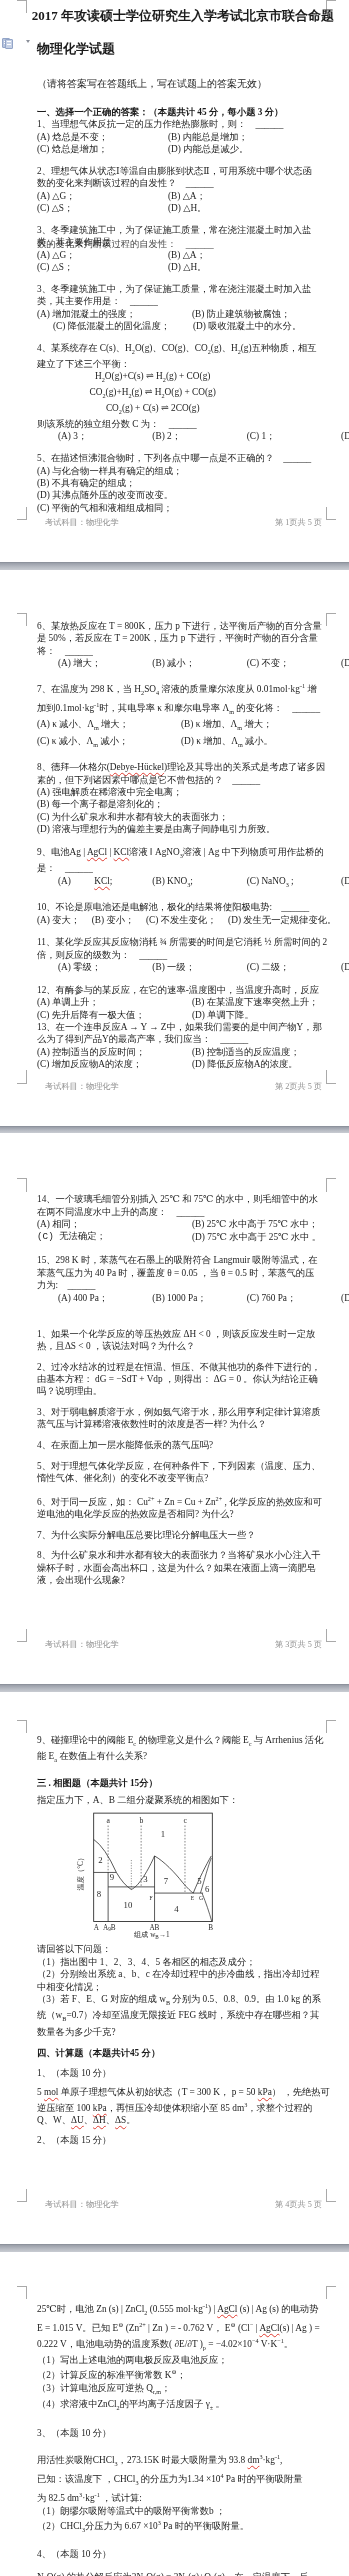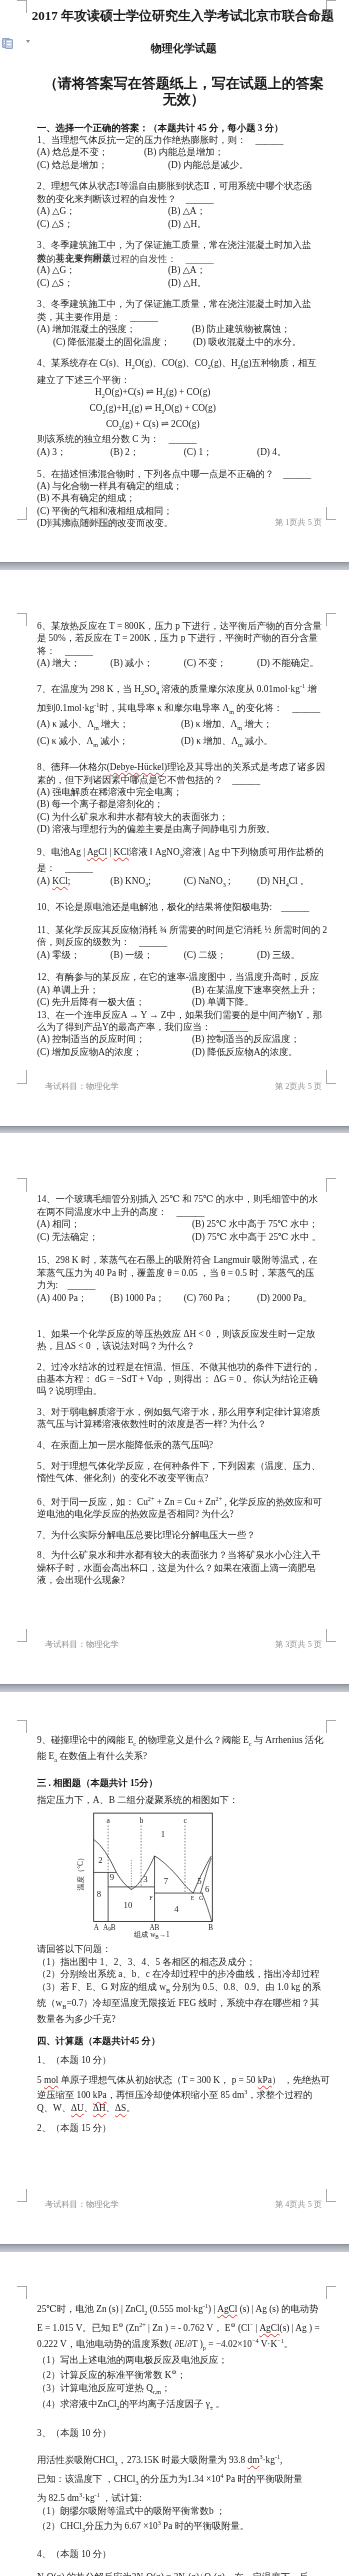"物理化学试题" .t2 { font-size: 11px -> 13px; text-align: center -> none }
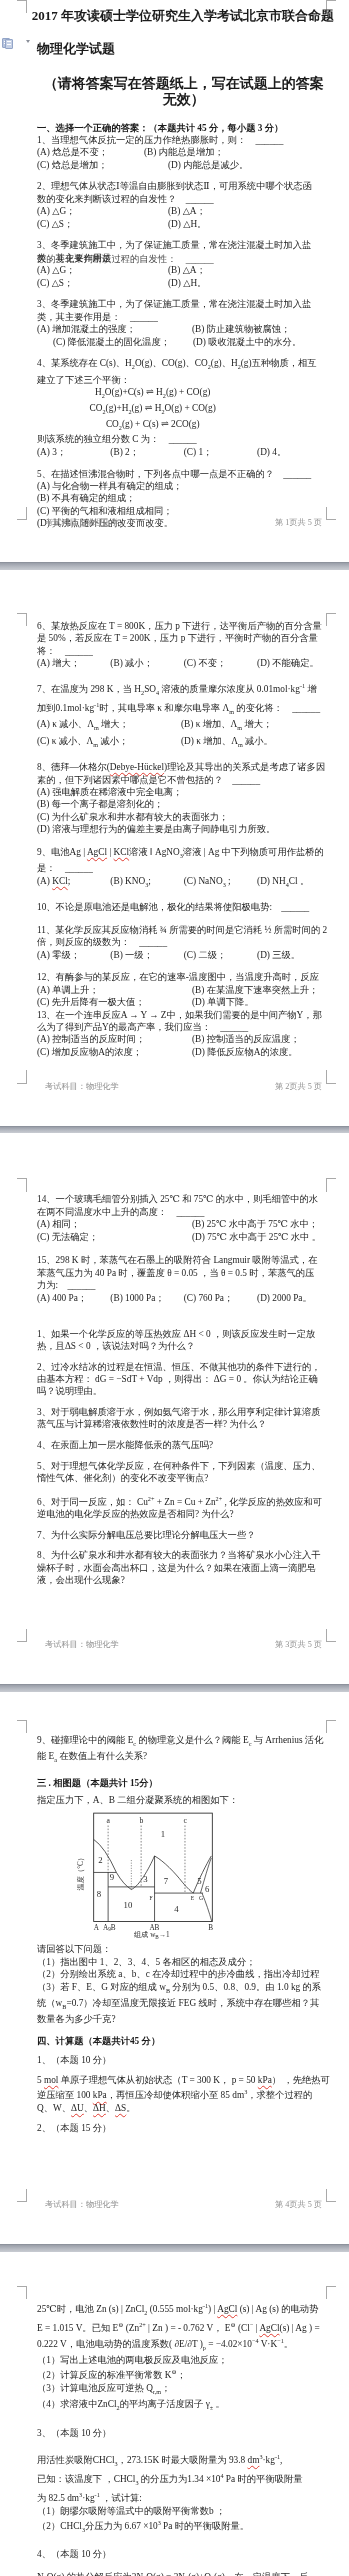"（请将答案写在答题纸上，写在试题上的答案无效）" .note { font-size: 14px -> 10px; font-weight: bold -> normal; text-align: center -> none }
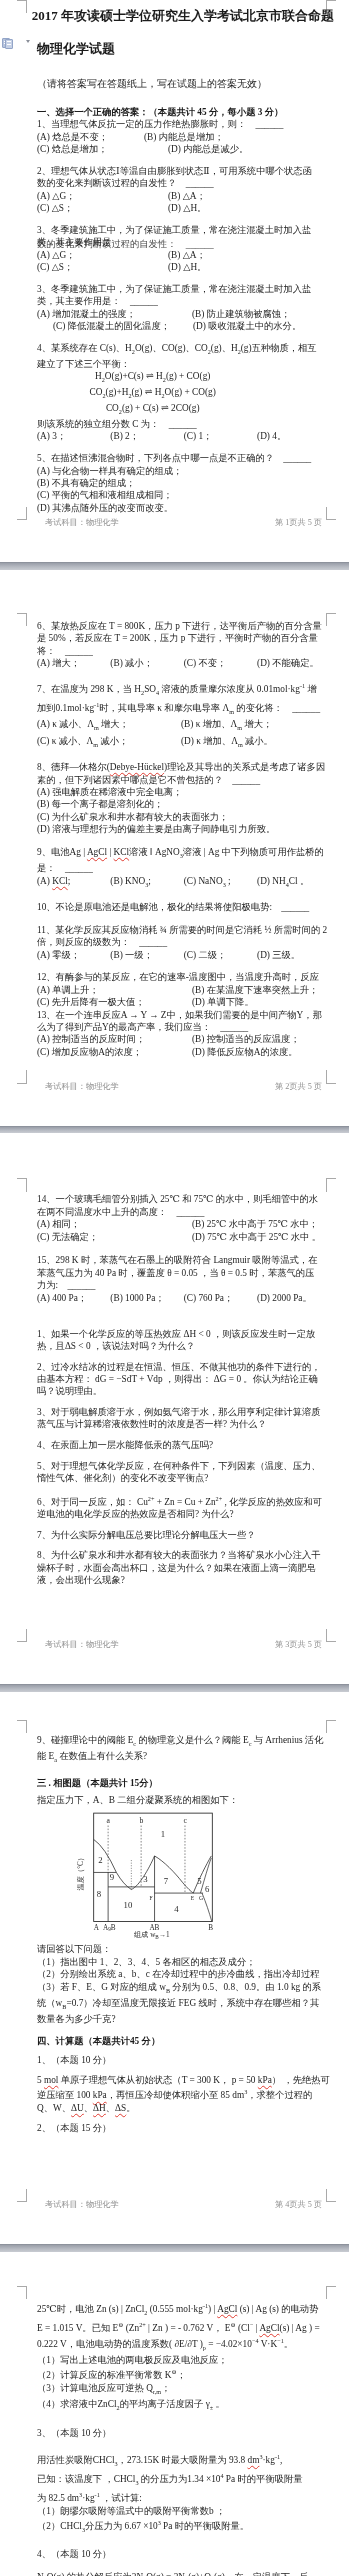"(A) 焓总是不变；" span.c0 { width: 107px -> 131px }
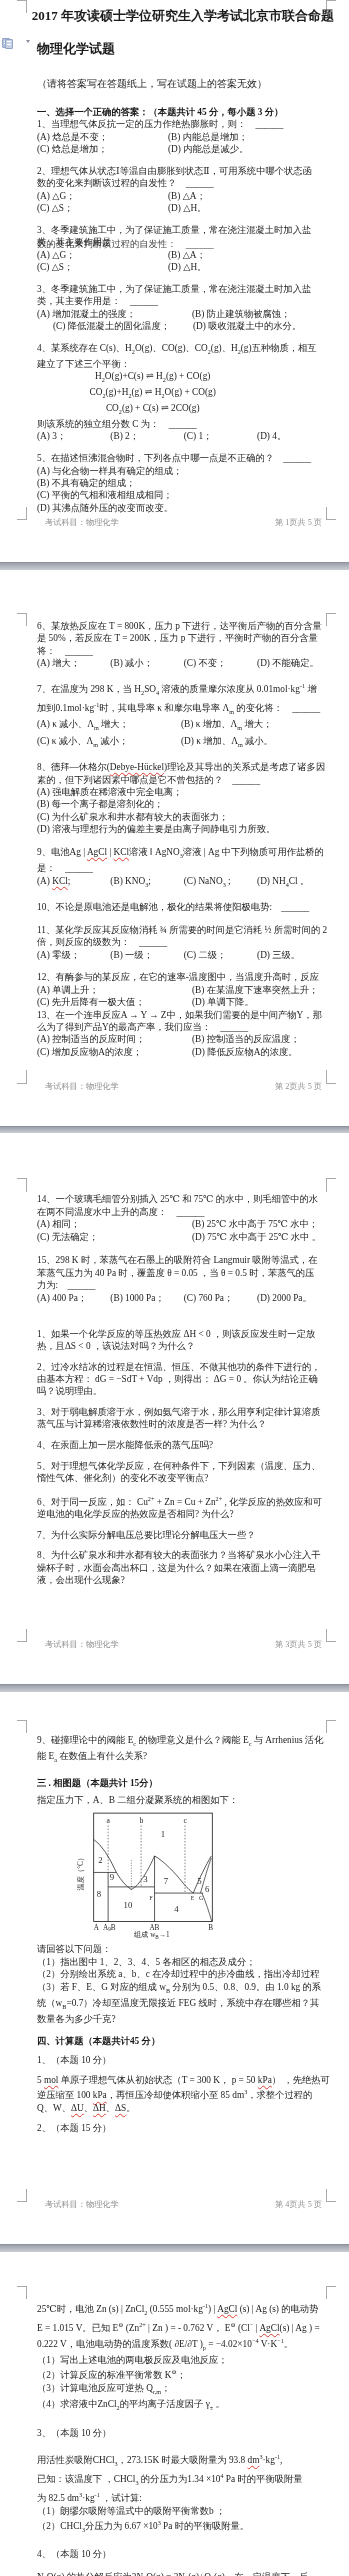"(A) 3；" .row4 span { margin-left: none -> 21px }
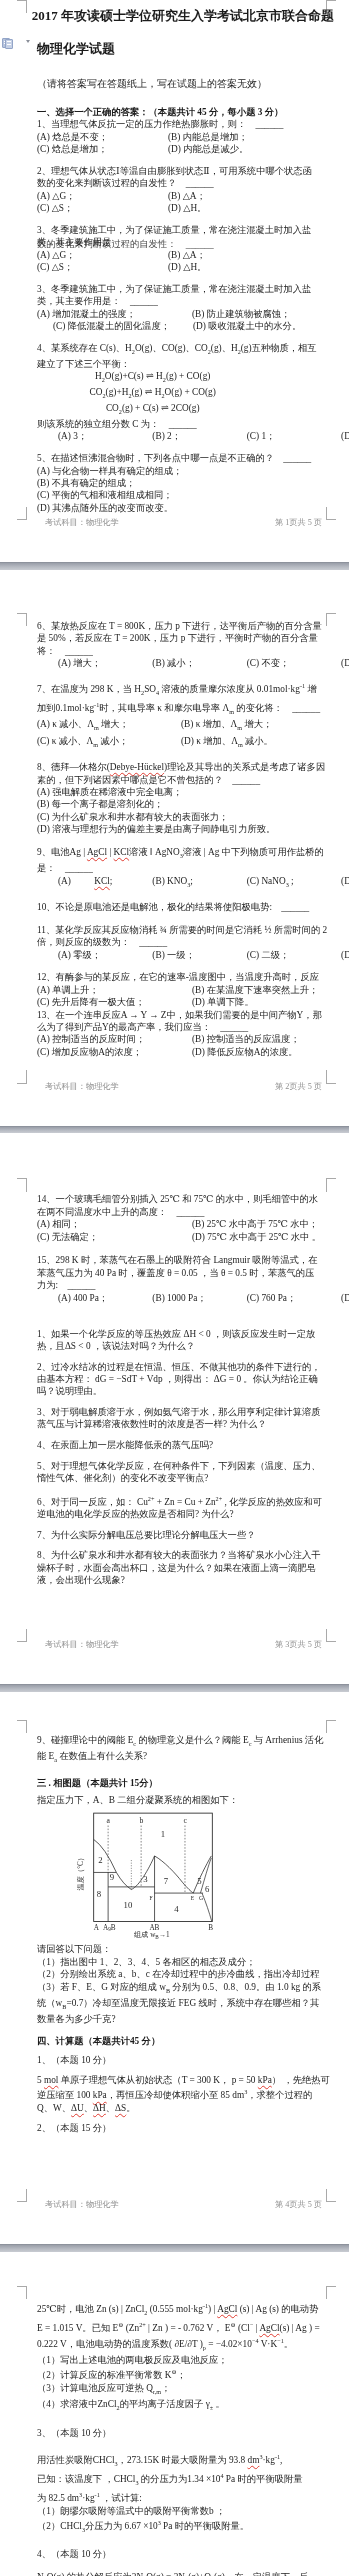"(C) 平衡的气相和液相组成相同；" div.ln { order: before "(D) 其沸点随外压的改变而改变。" -> after "(D) 其沸点随外压的改变而改变。" }
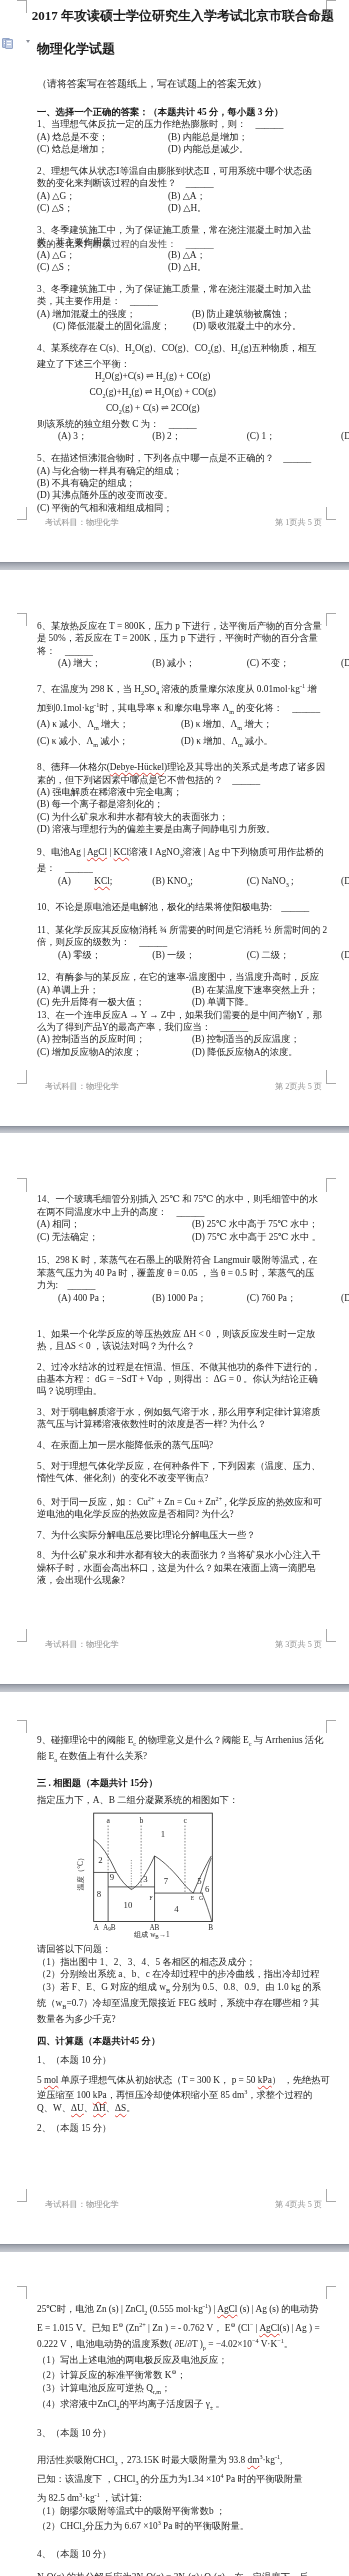"(A) 变大； (B) 变小； (C)" div.ln { html: none -> <div>(A) 变大； (B) 变小； (C) 不发生变化； (D) 发生无一定规律变化。</div> }
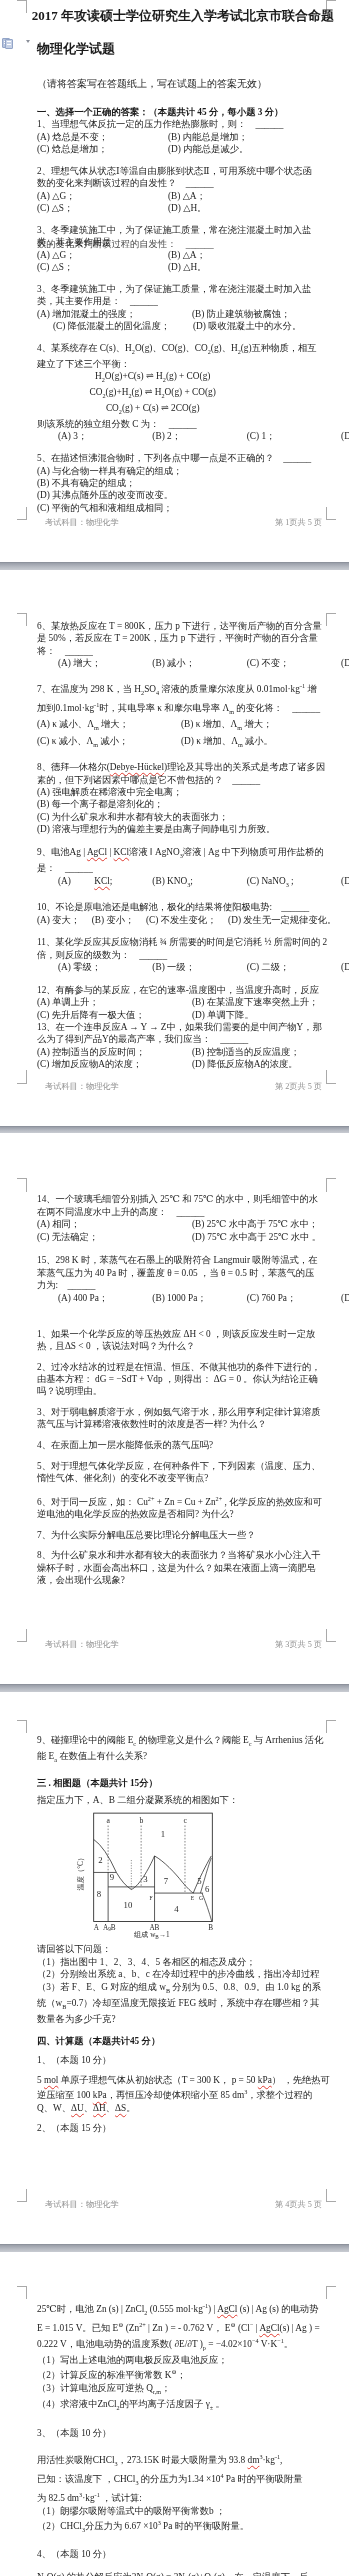"(C) 无法确定；" span.c0 { font-family: none -> Liberation Mono, monospace }
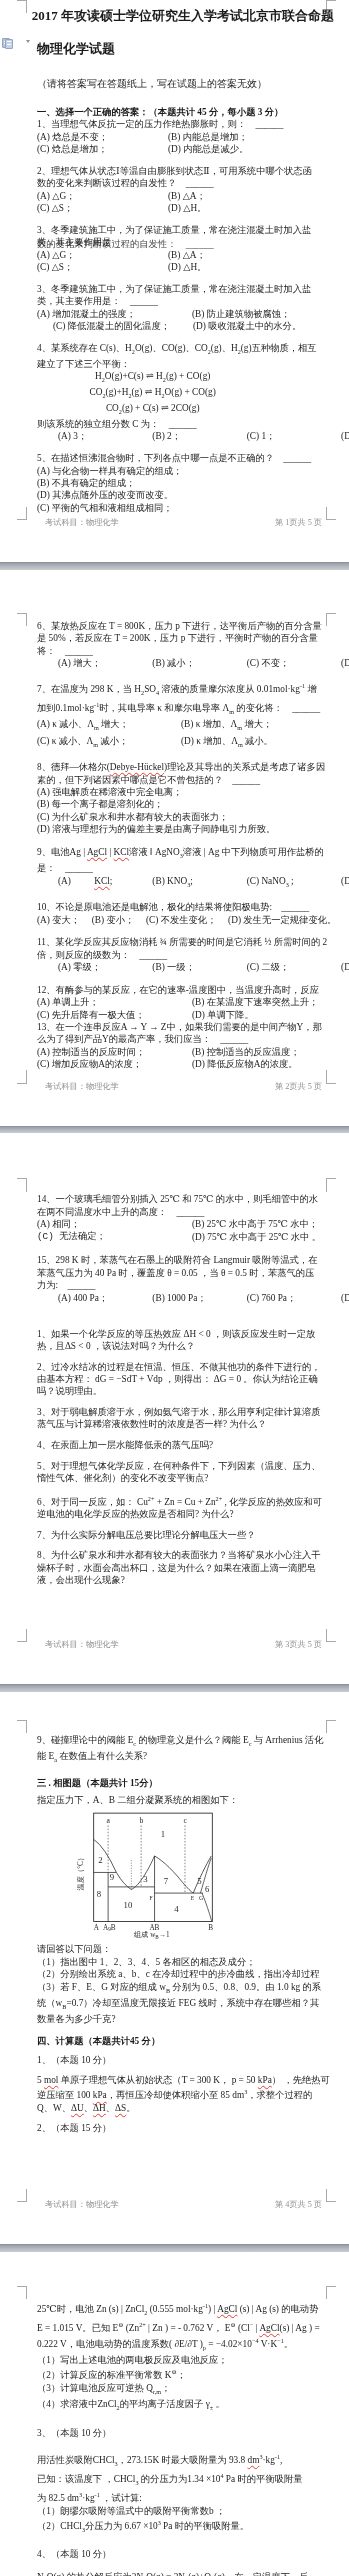"中相变化情况；" div.ln { html: none -> <div>中相变化情况；</div> }
